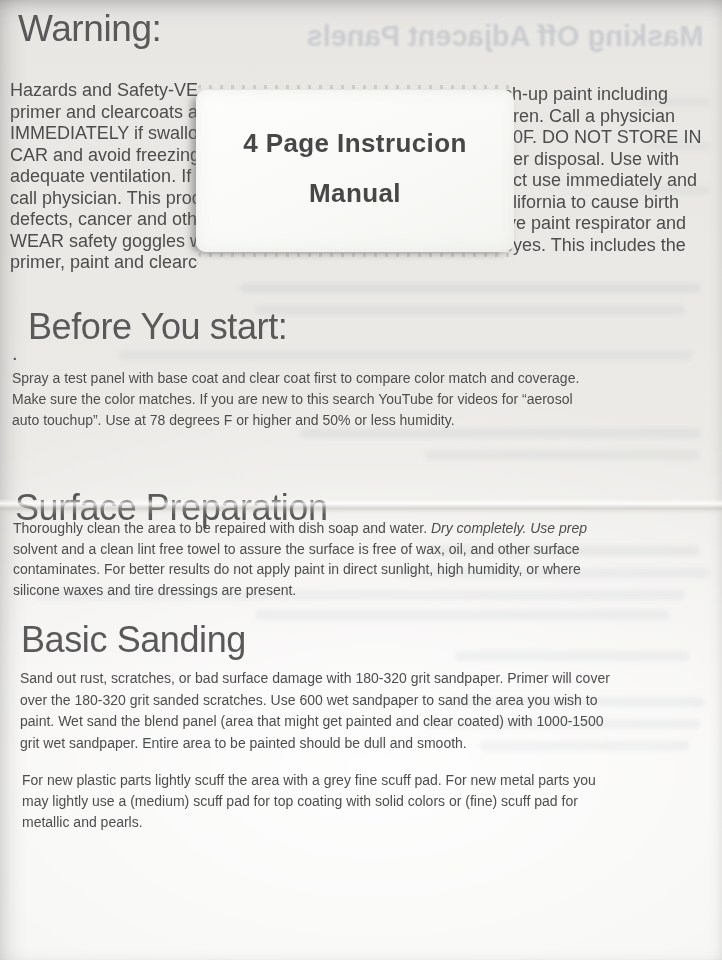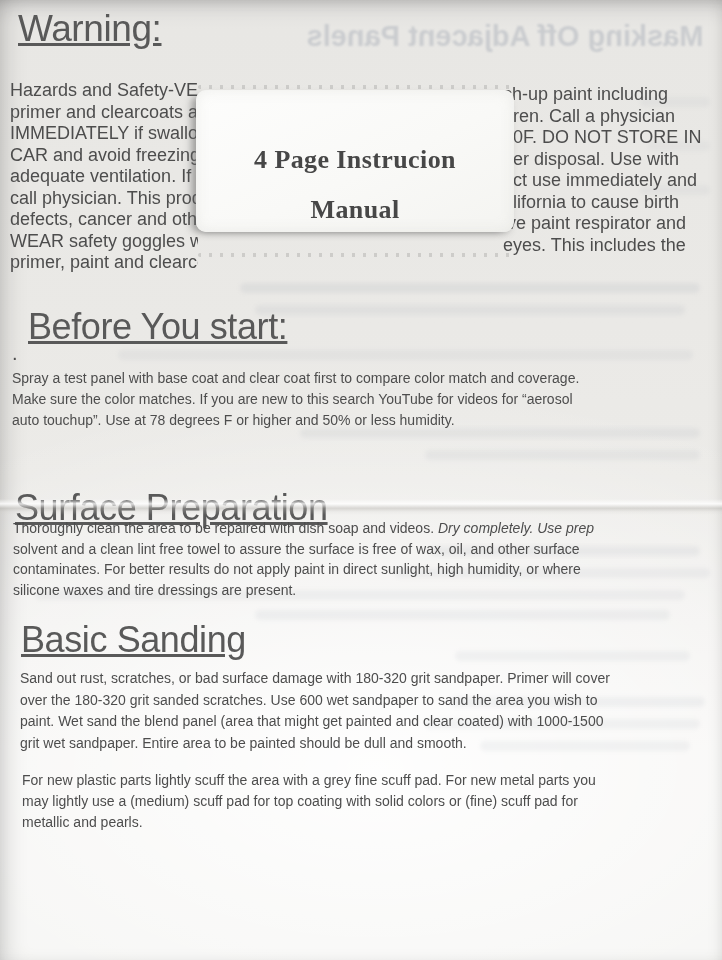"Warning:" .h1 { text-decoration: underline -> none }
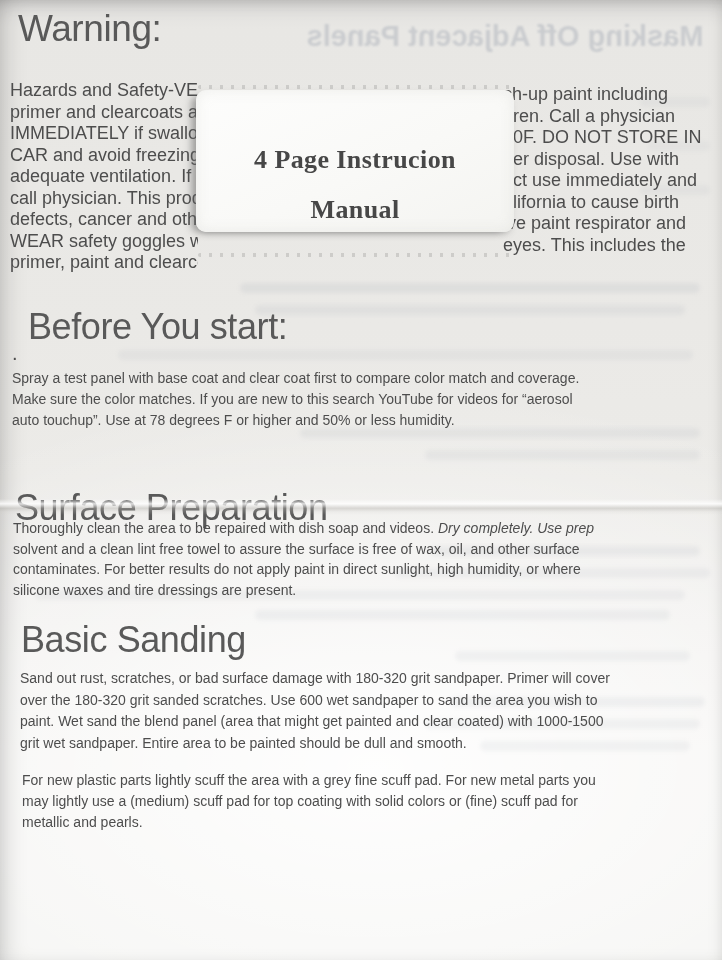"4 Page Instrucion" .sticker { font-family: Liberation Serif, serif -> none; height: 142px -> 162px; padding-top: 45px -> 28px }
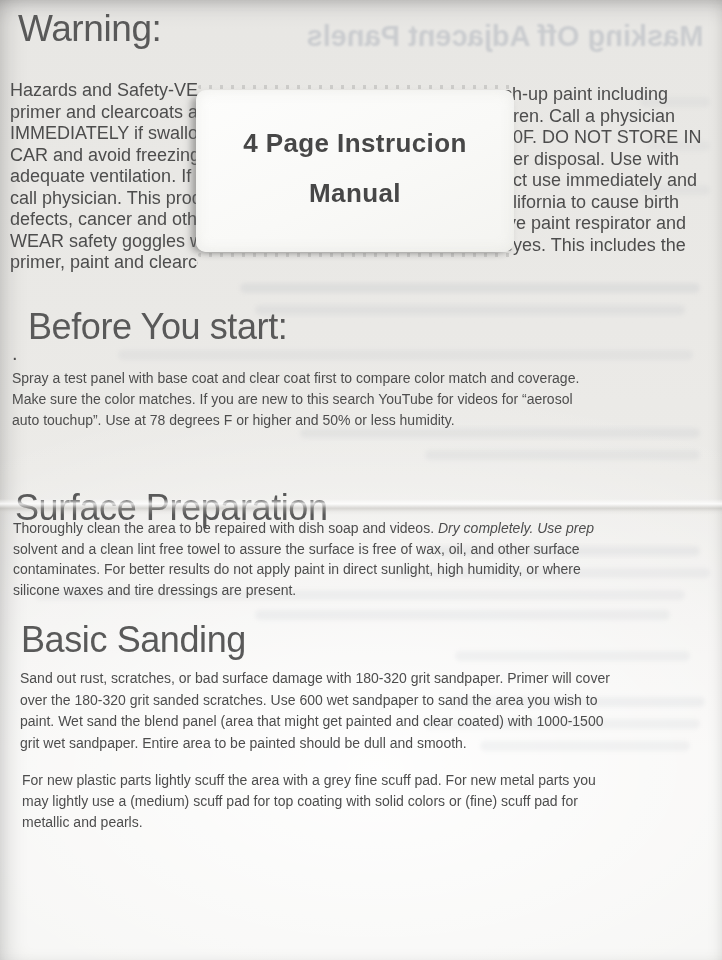"Thoroughly clean the area to" span { text: videos -> water }
